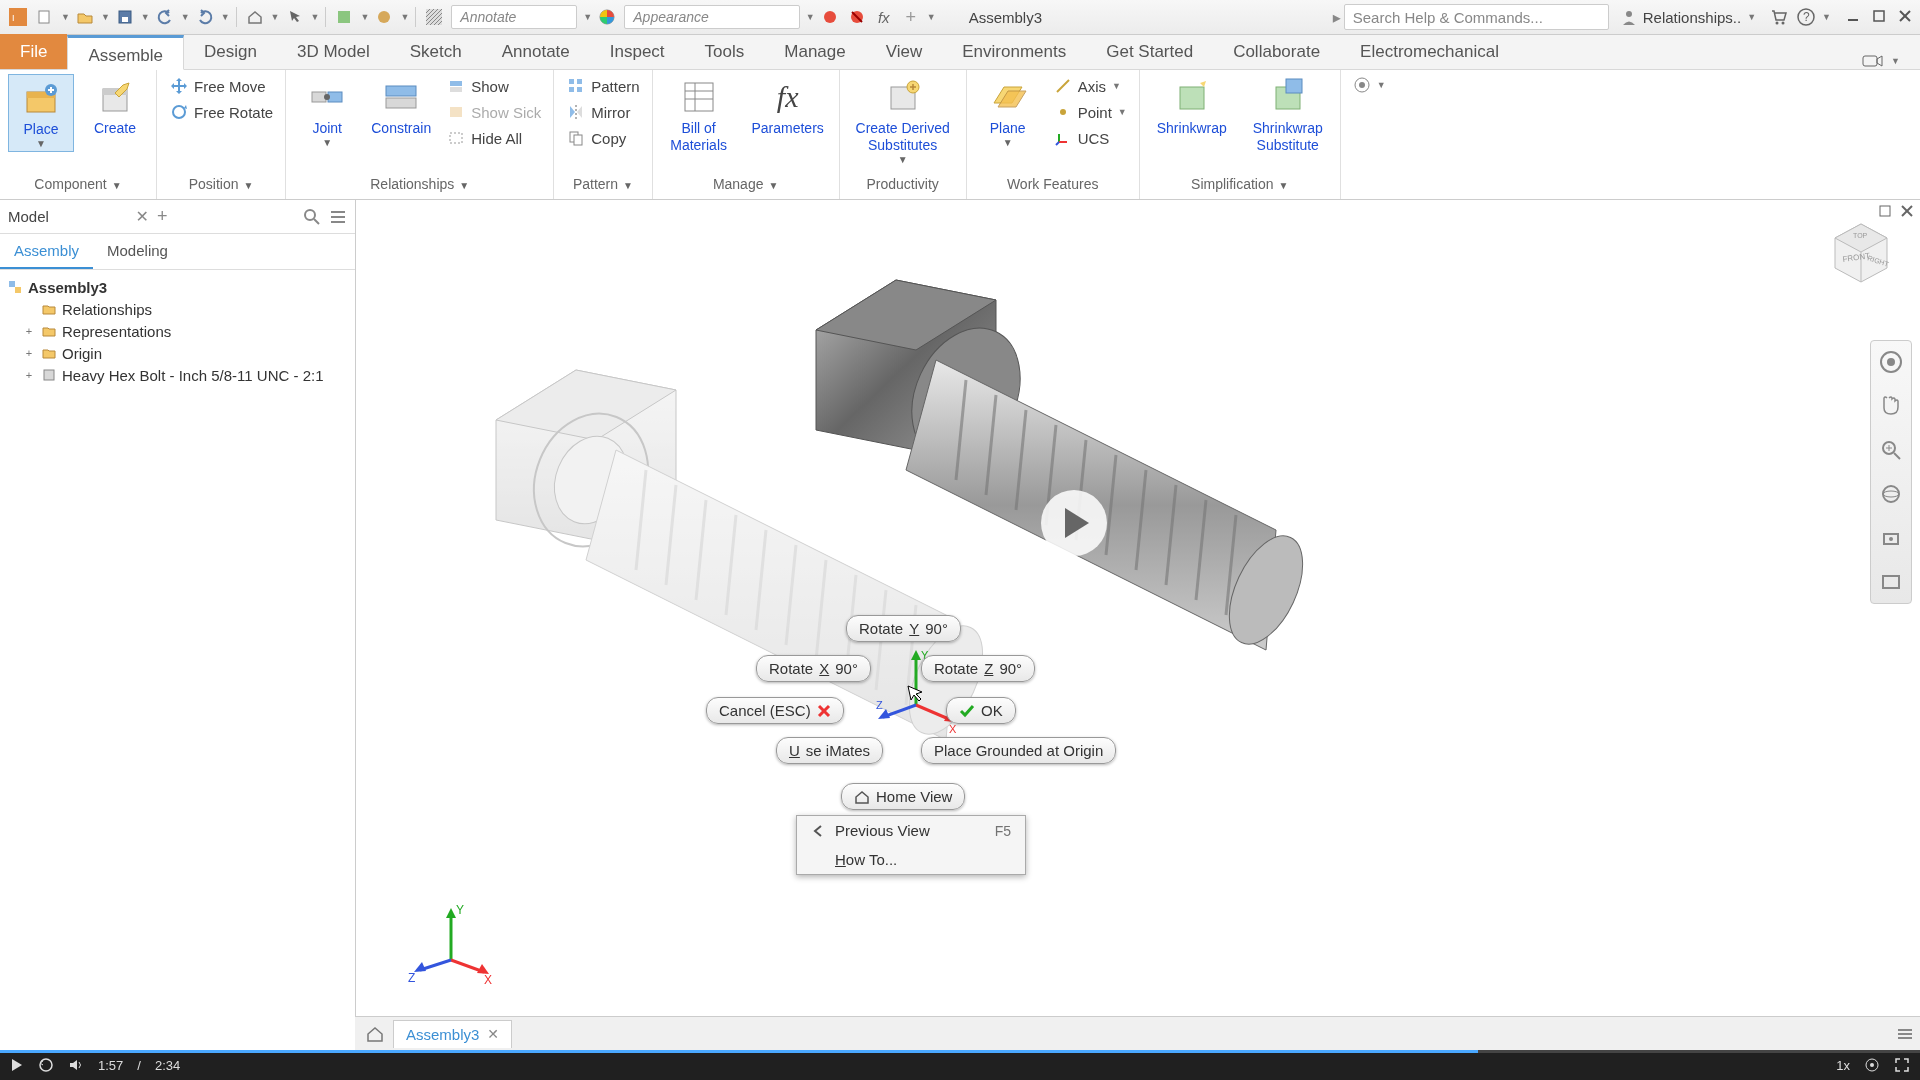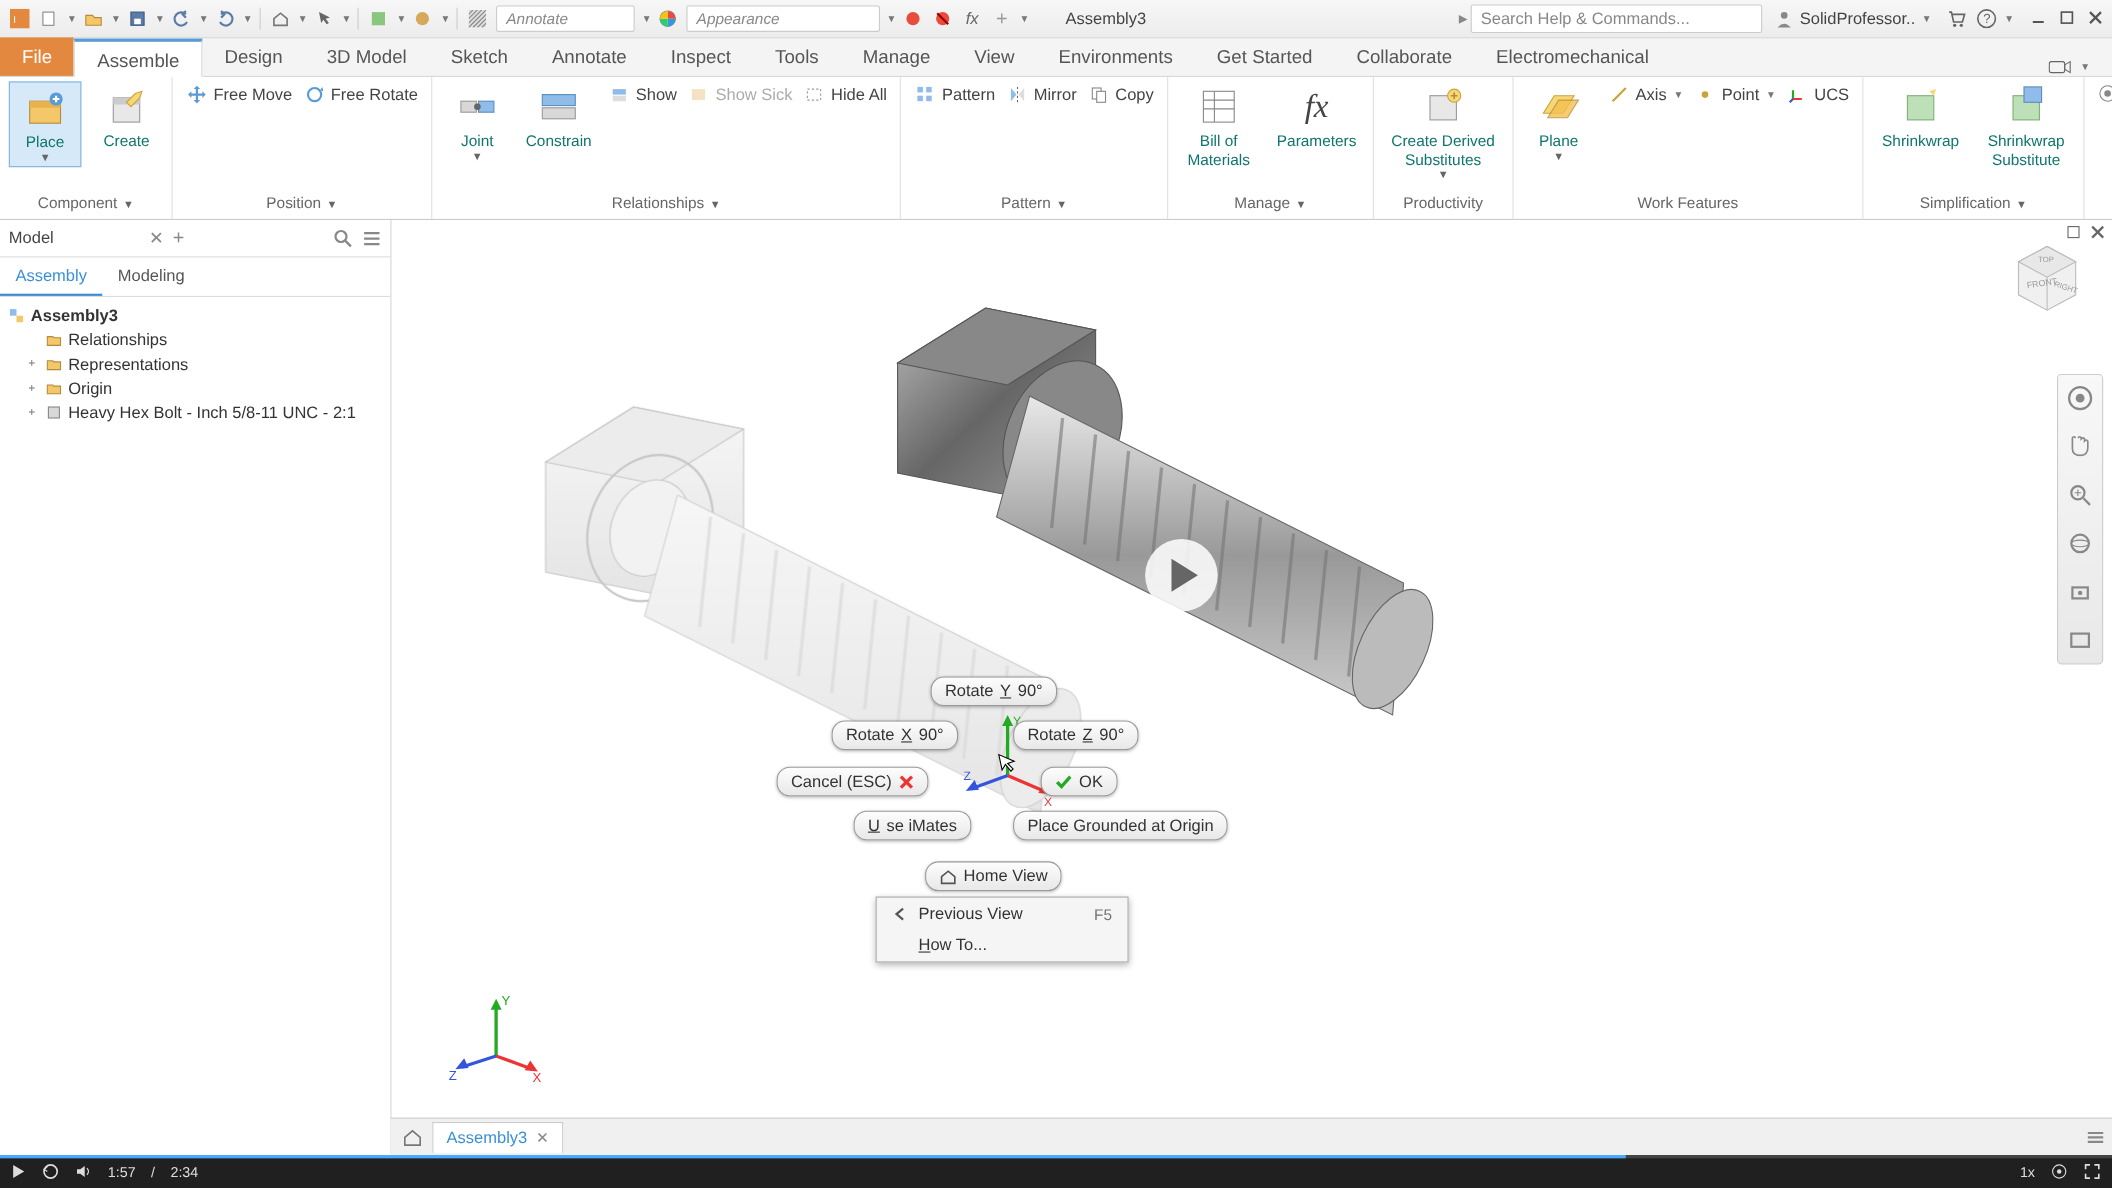"SolidProfessor.." span { text: SolidProfessor -> Relationships }
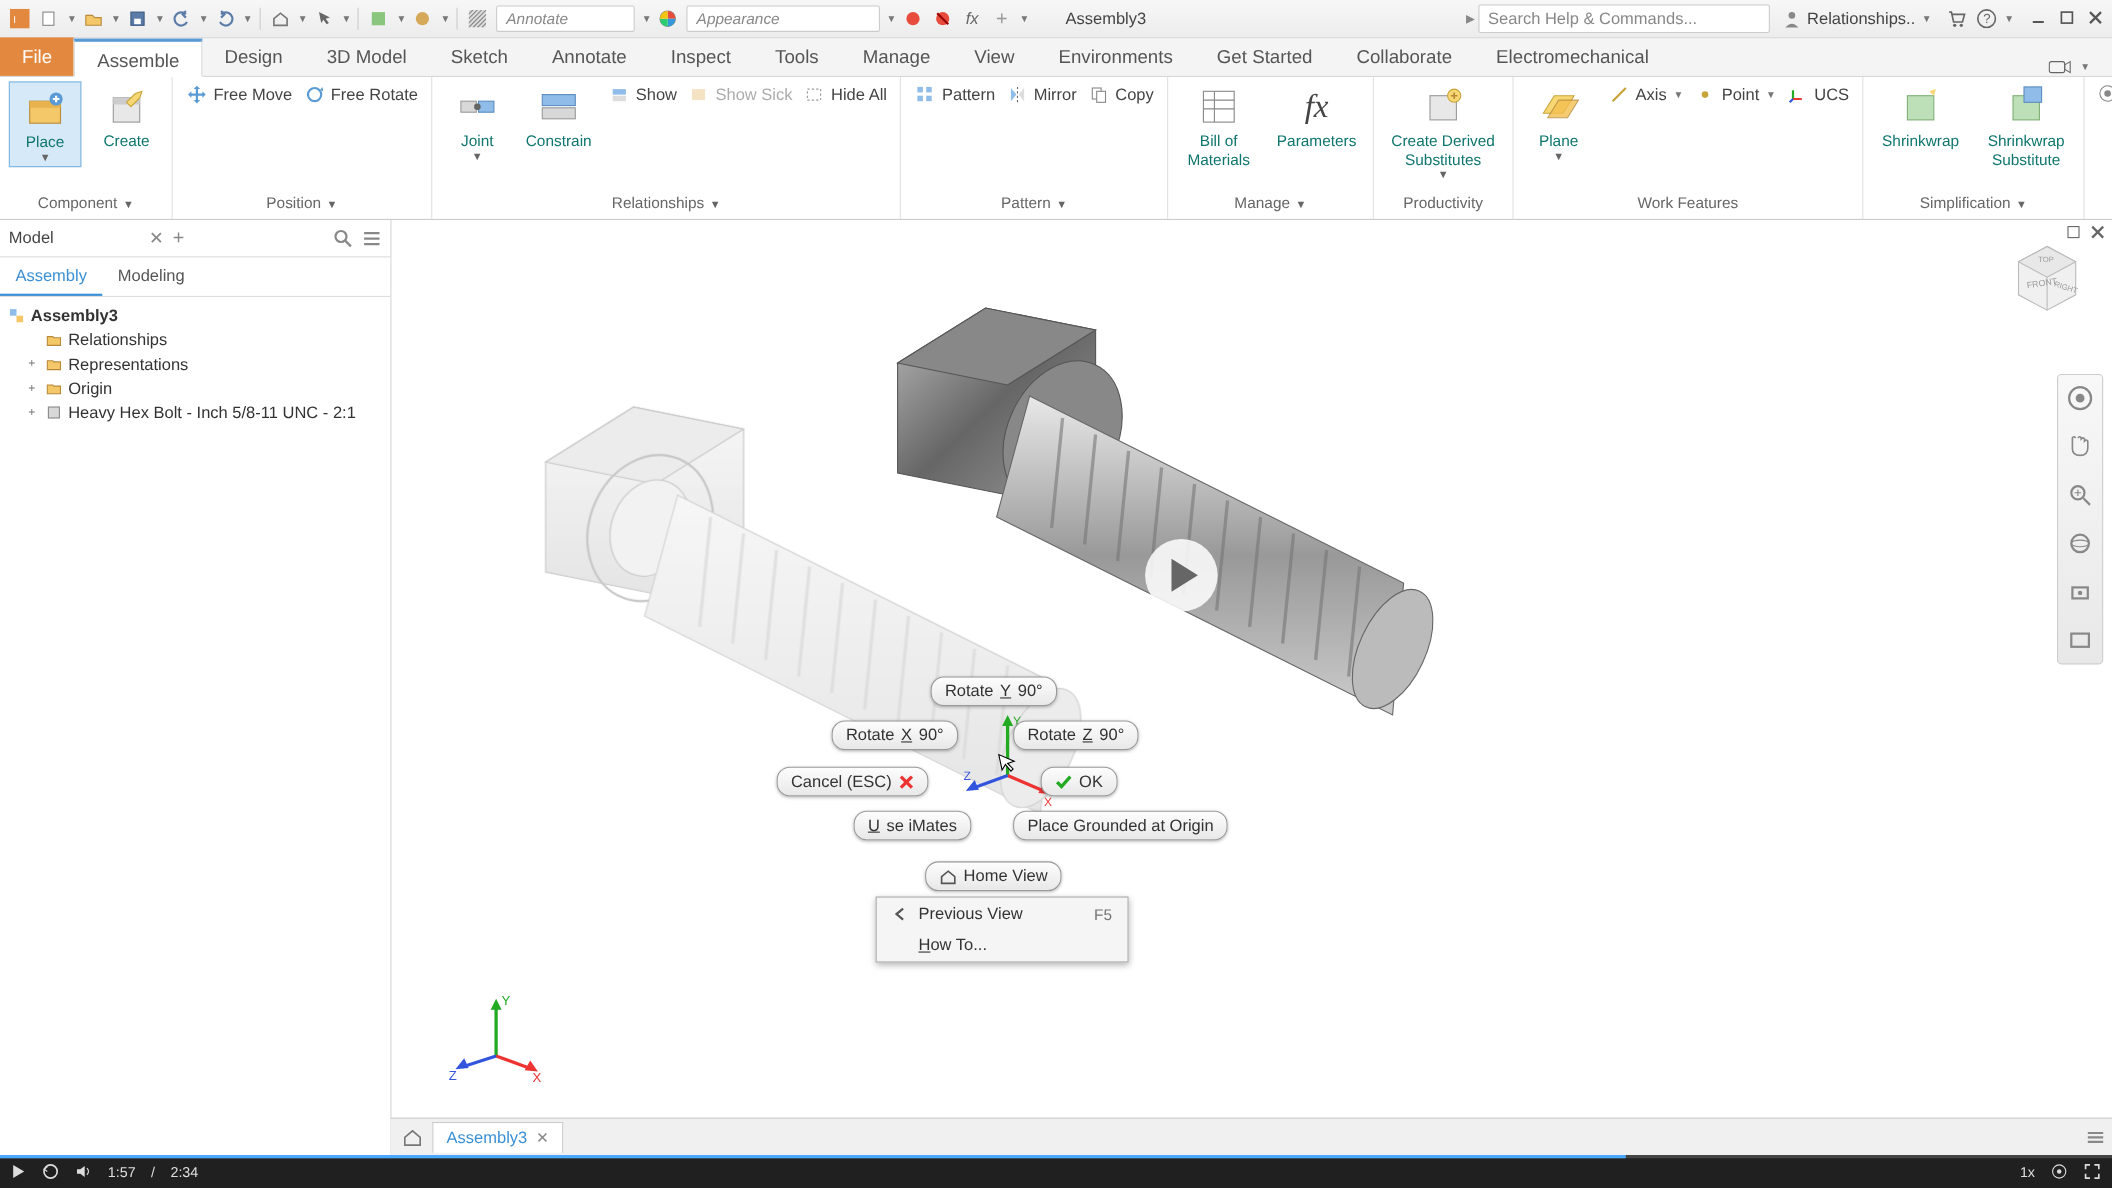"Free Move" .col { flex-direction: none -> column }
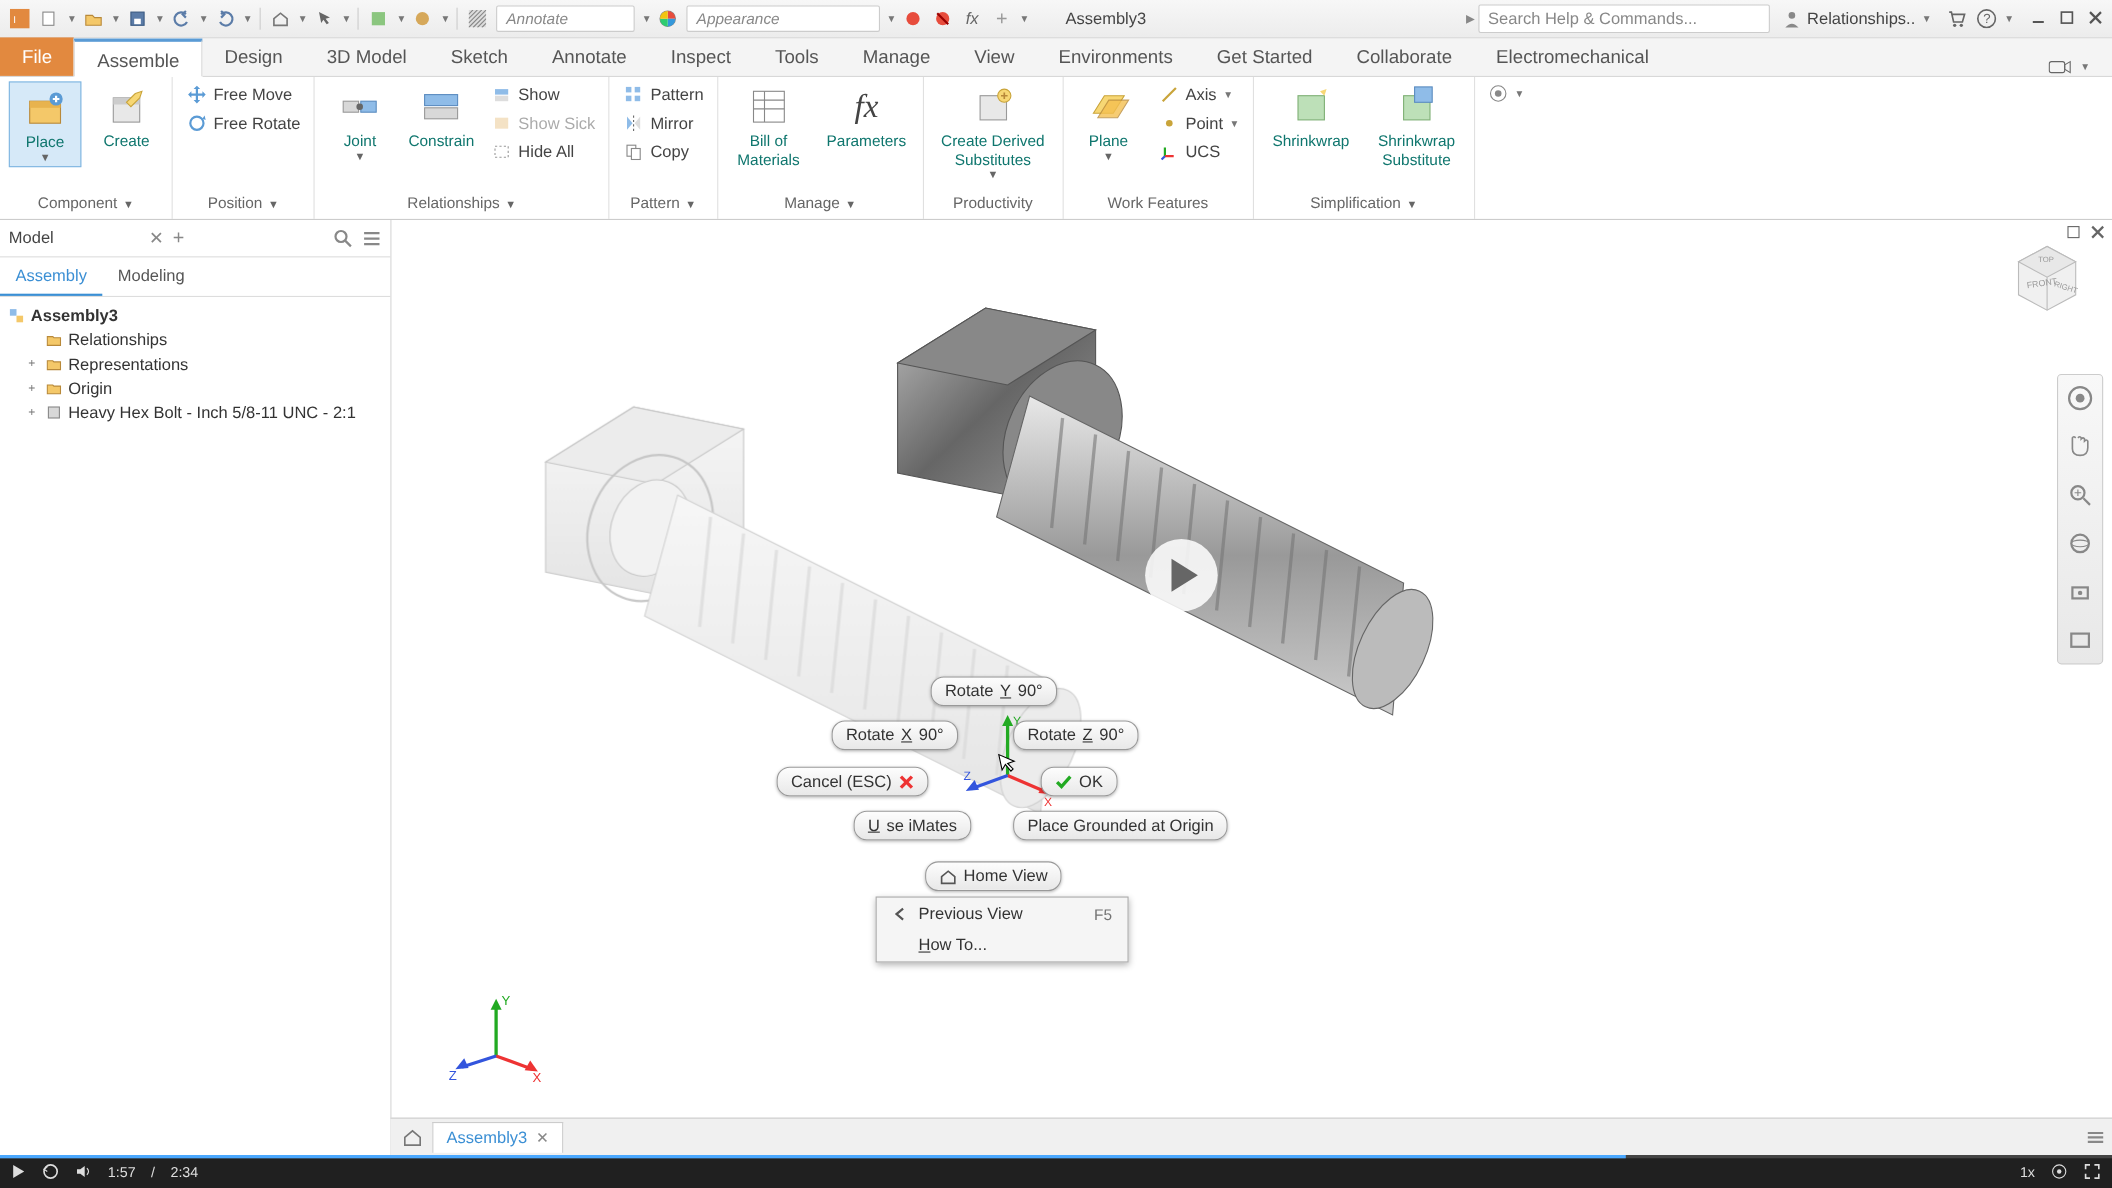"Place" .big-btn .lbl { color: #0f766e -> #1d4ed8 }
